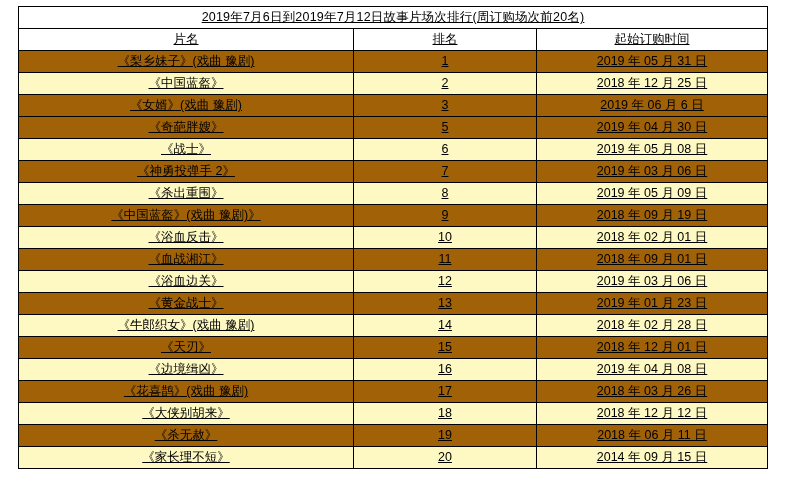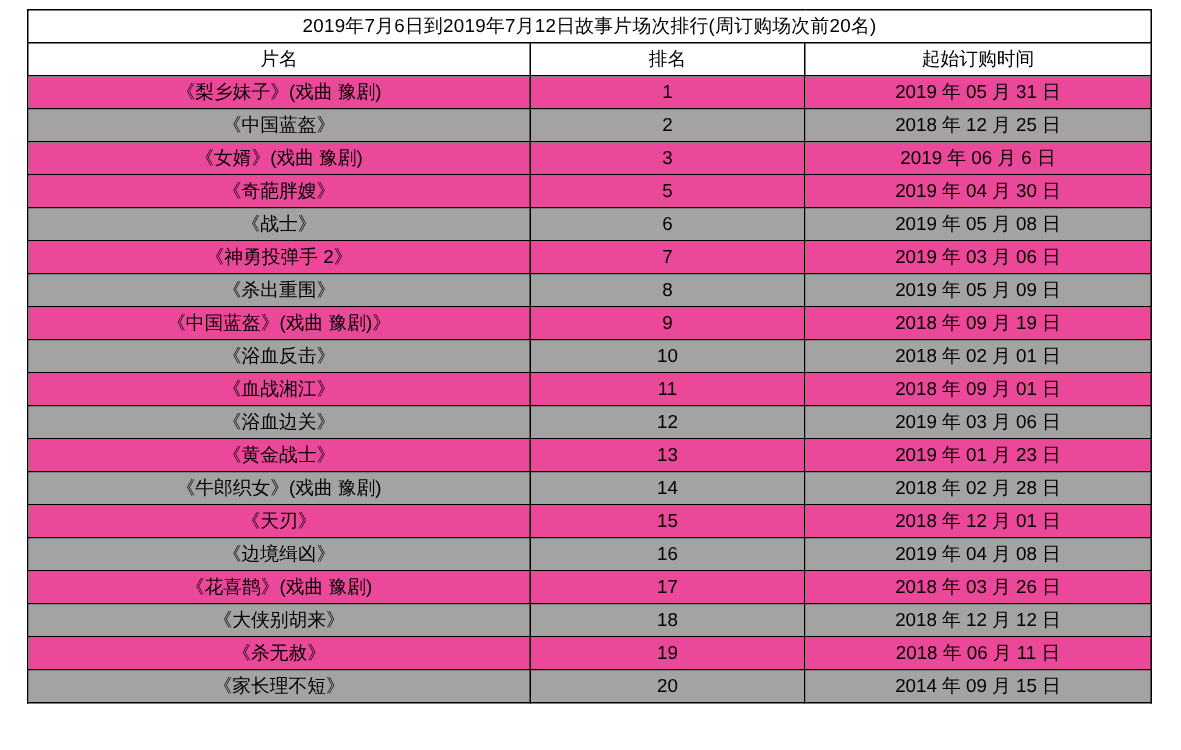"2019年7月6日到2019年7月12日故事片场次排行(周订购场次前20名)" table.rank-table { text-decoration: none -> underline }
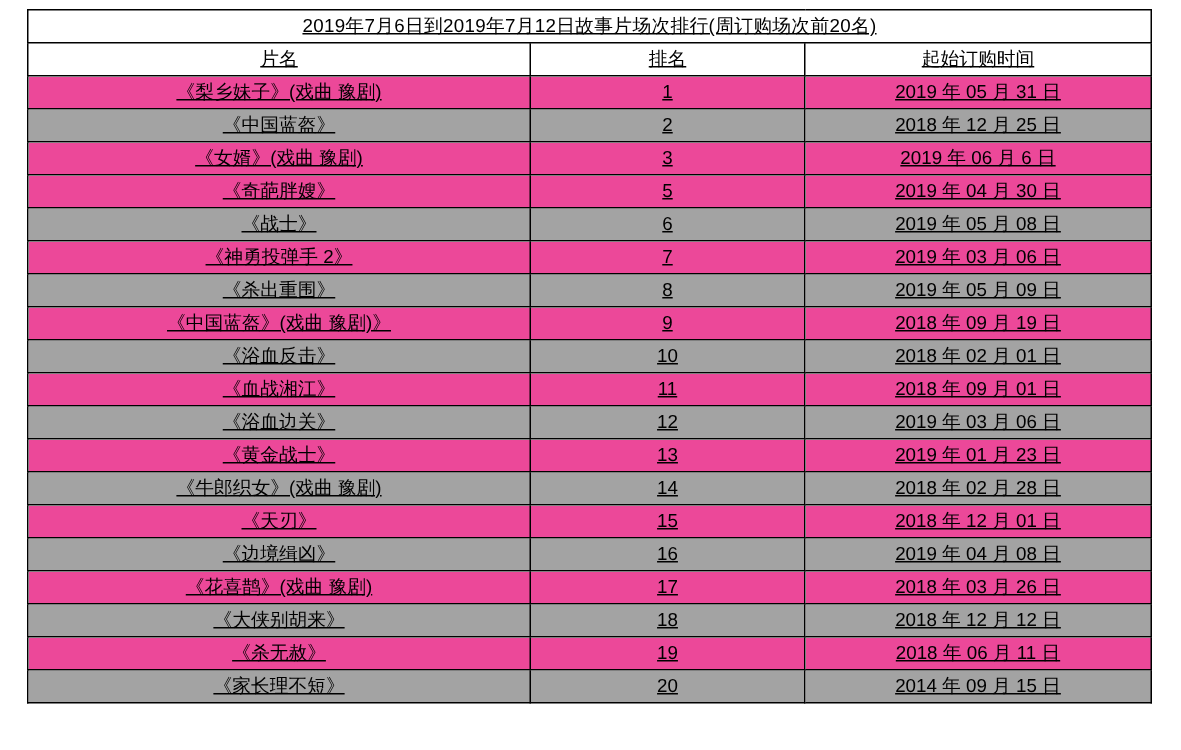"《梨乡妹子》(戏曲 豫剧)" tr.shade td { background: #ec4899 -> #a16207 }
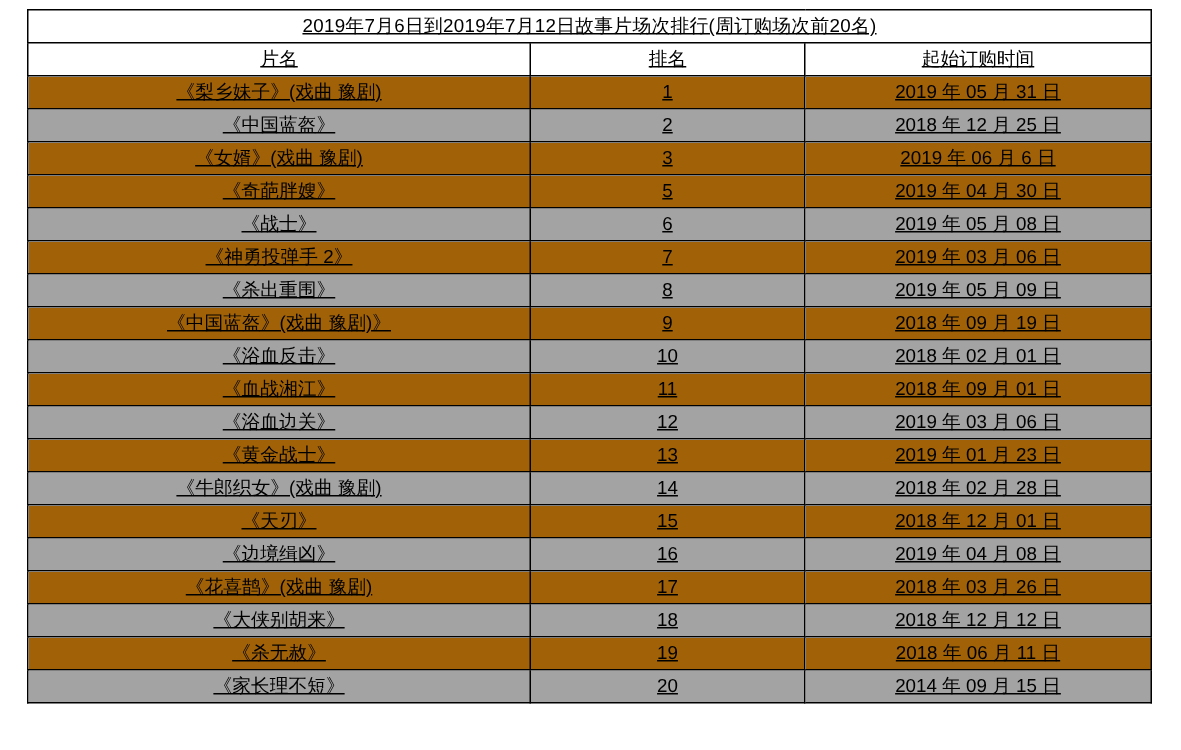"《中国蓝盔》" tr.plain td { background: #a3a3a3 -> #fef9c3 }
